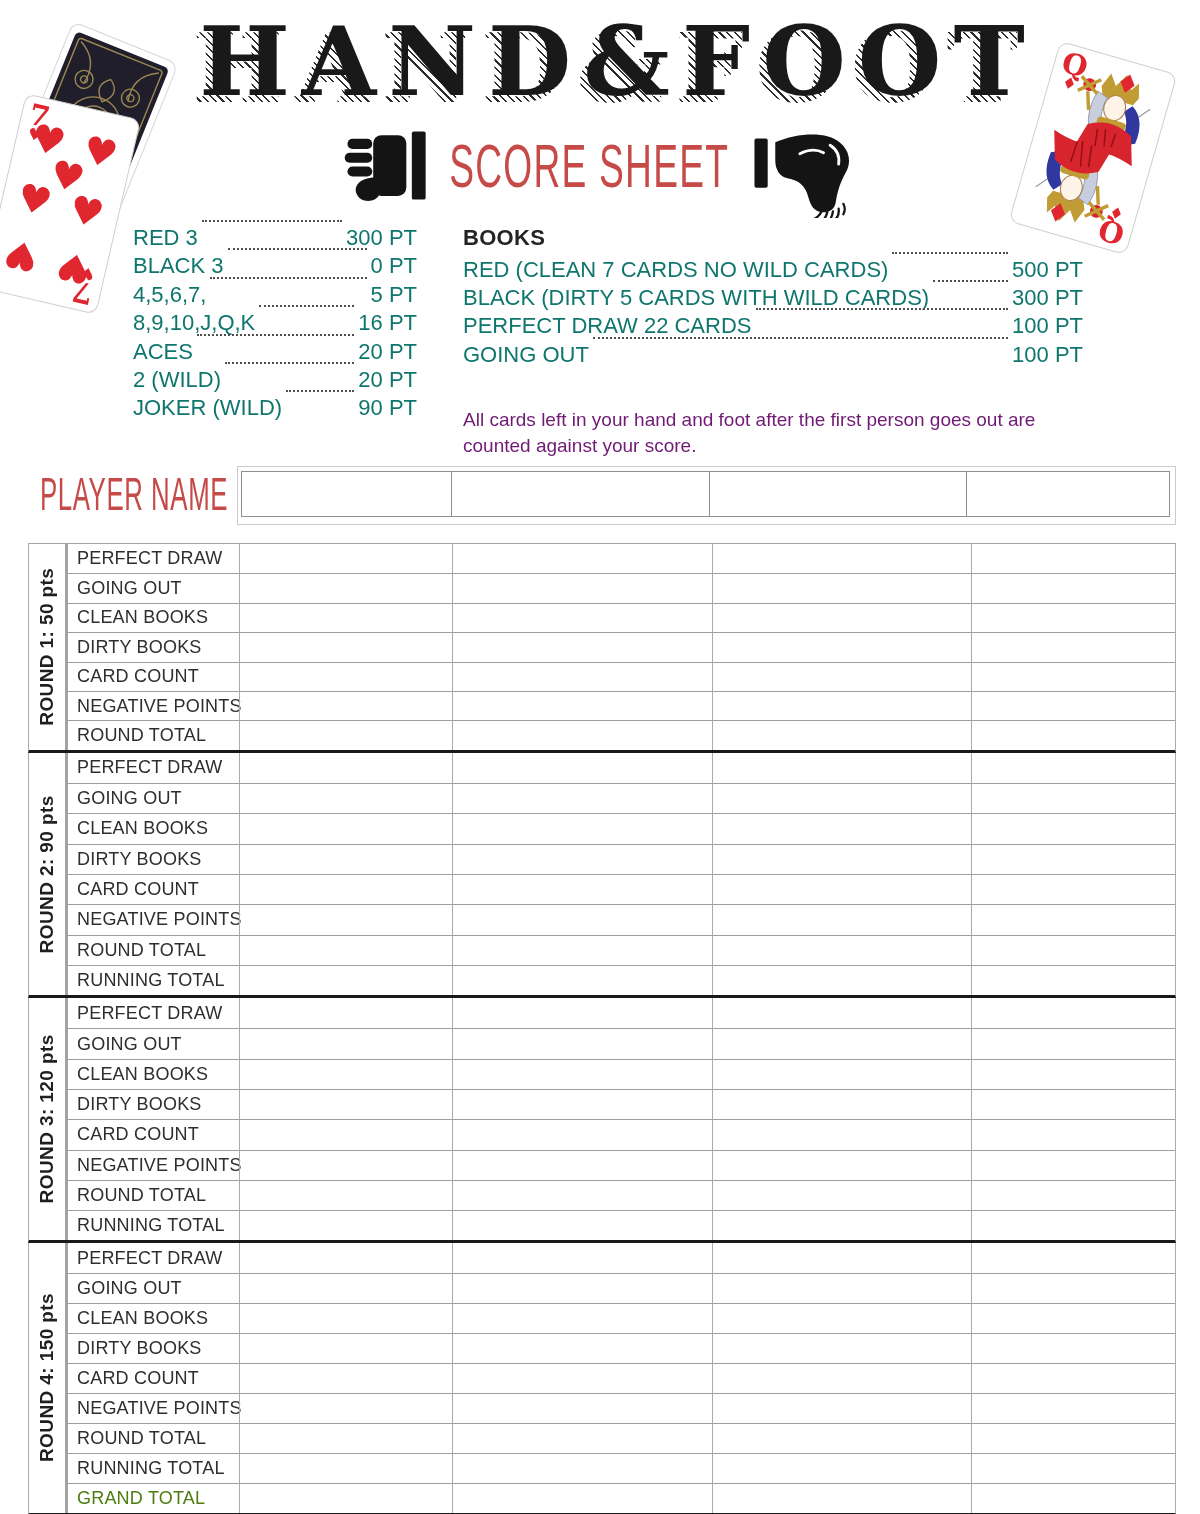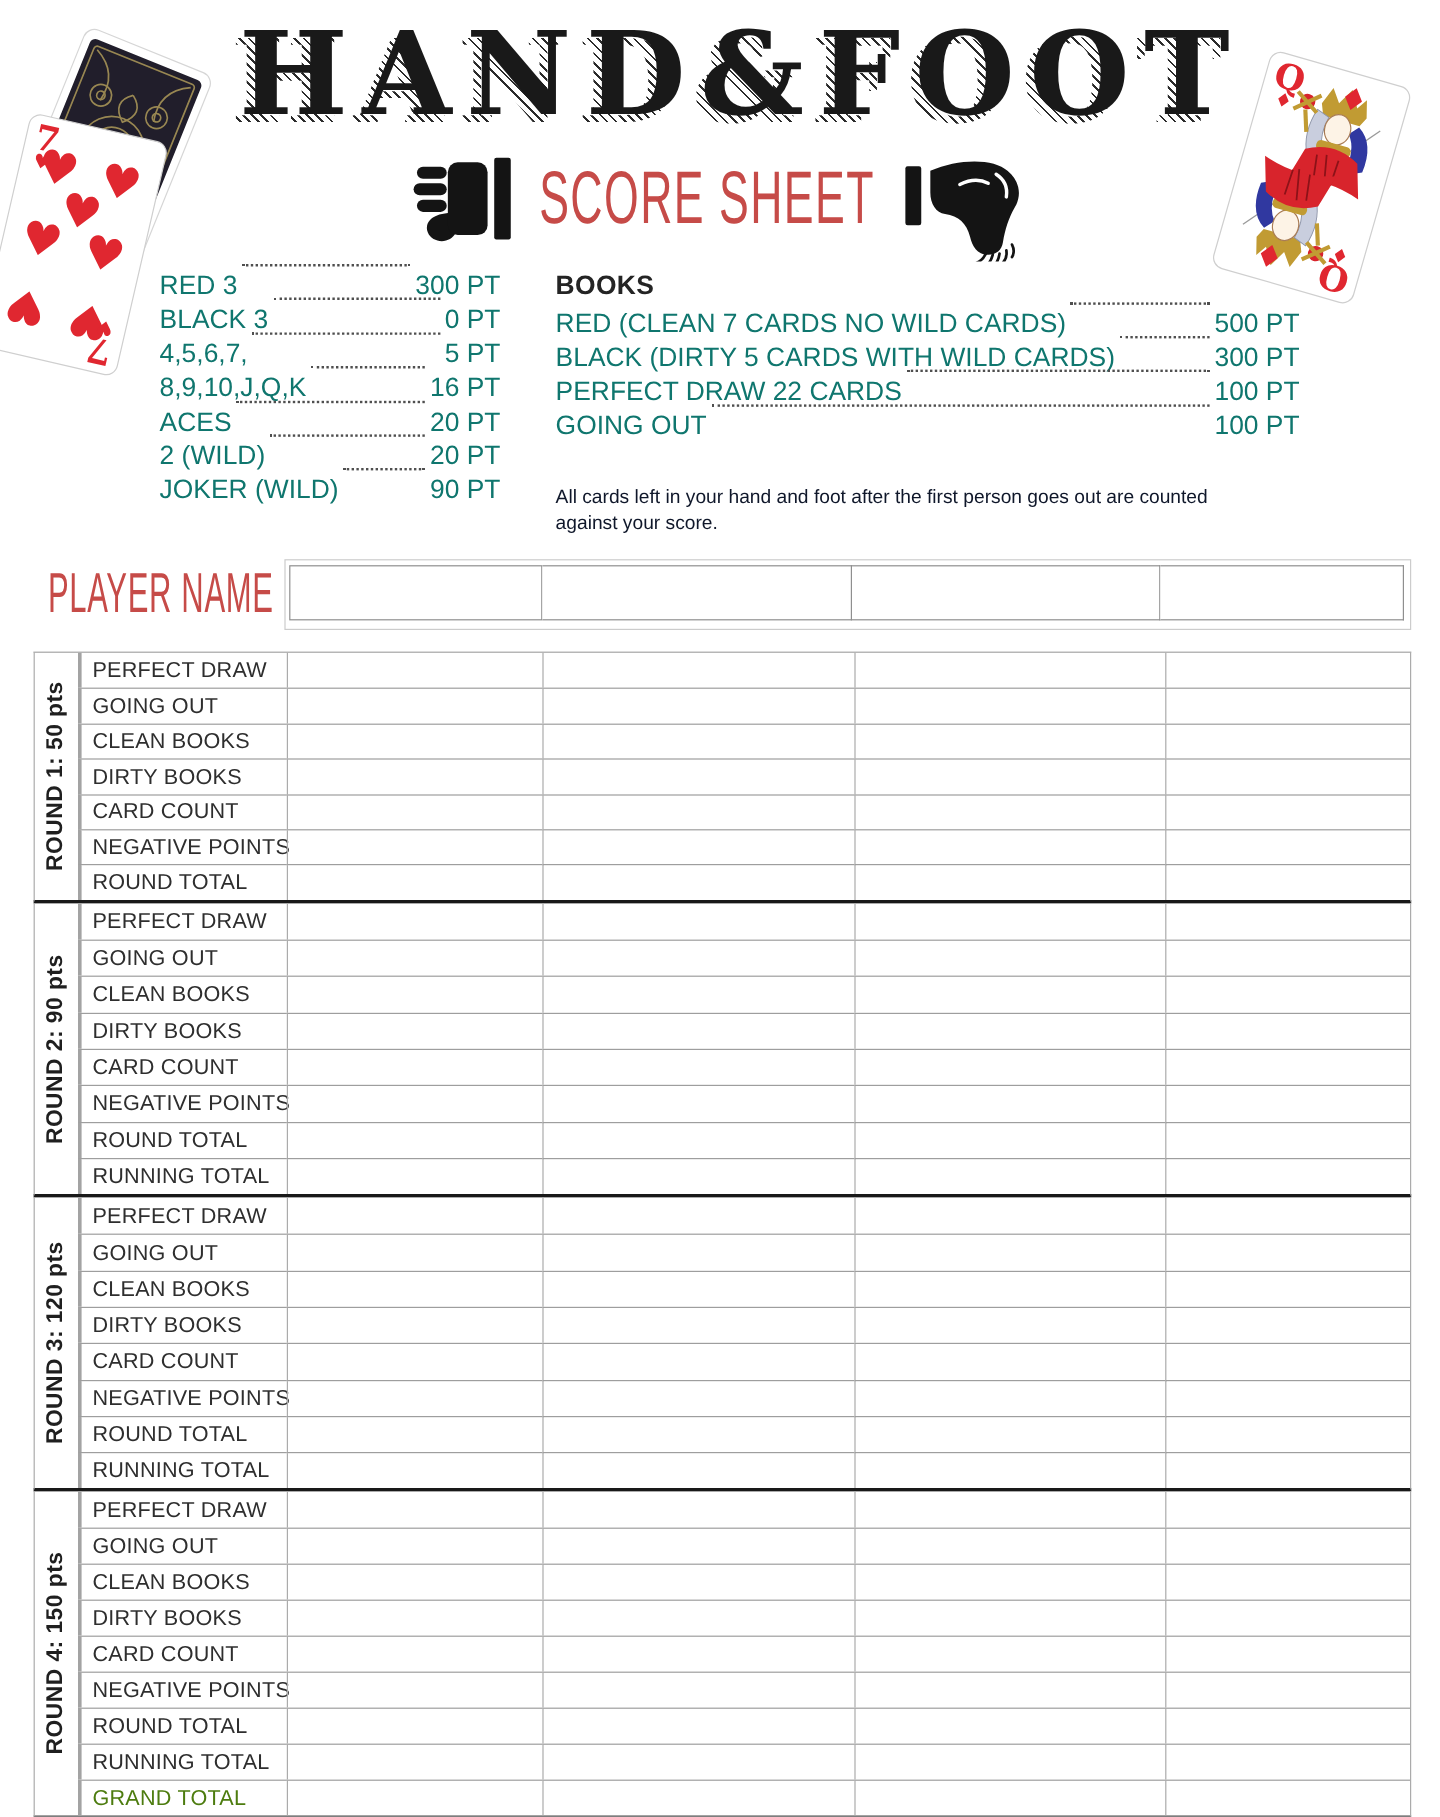"All cards left in your" .note { color: #0f172a -> #701a75; font-size: 16px -> 19px }
